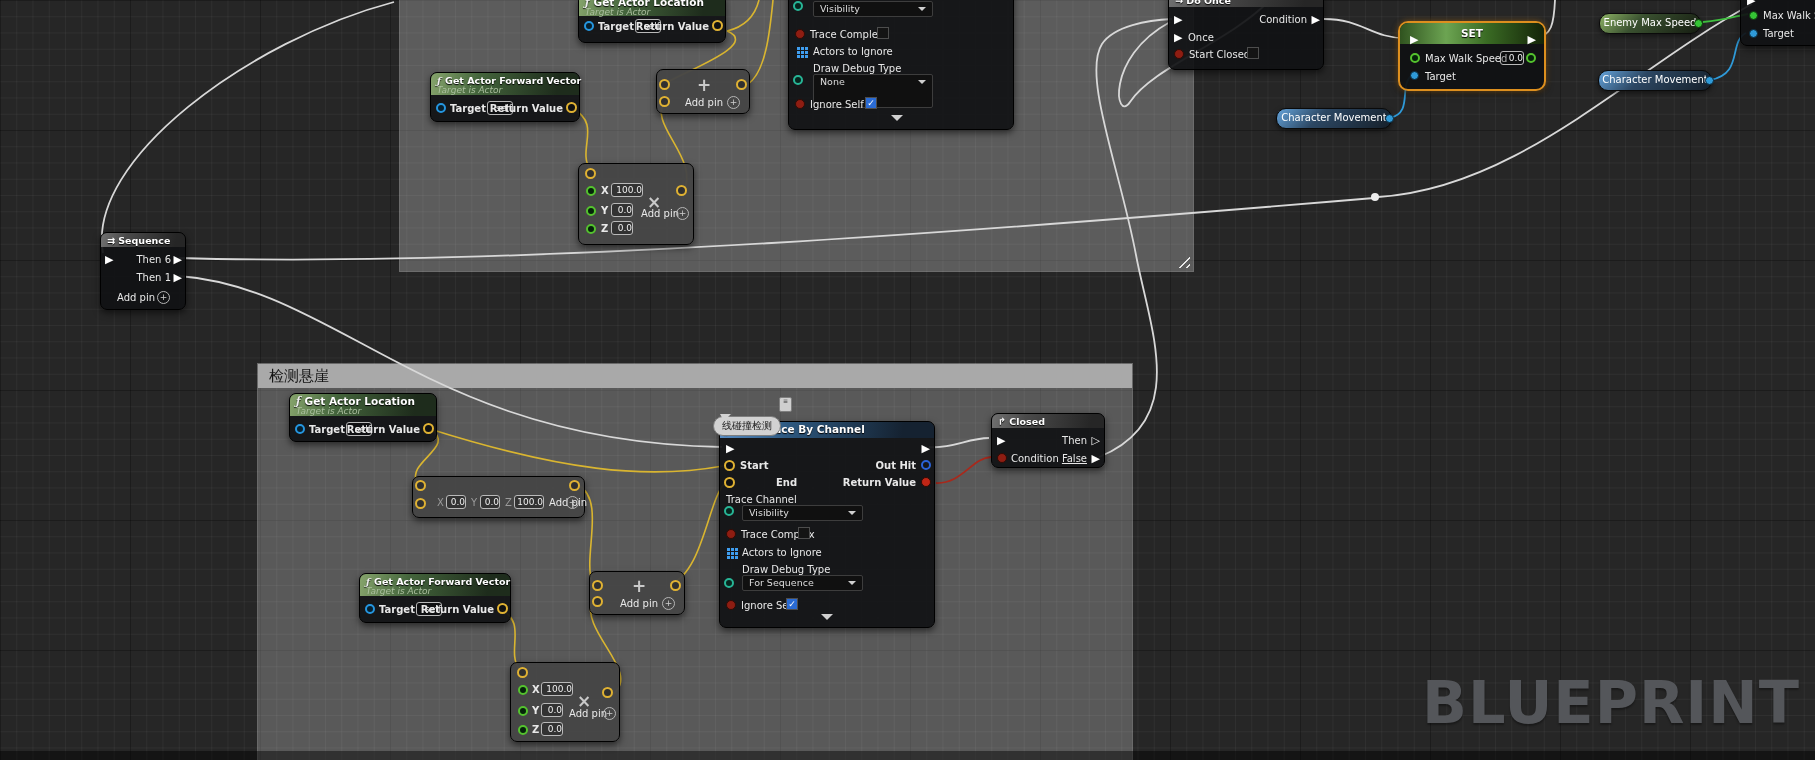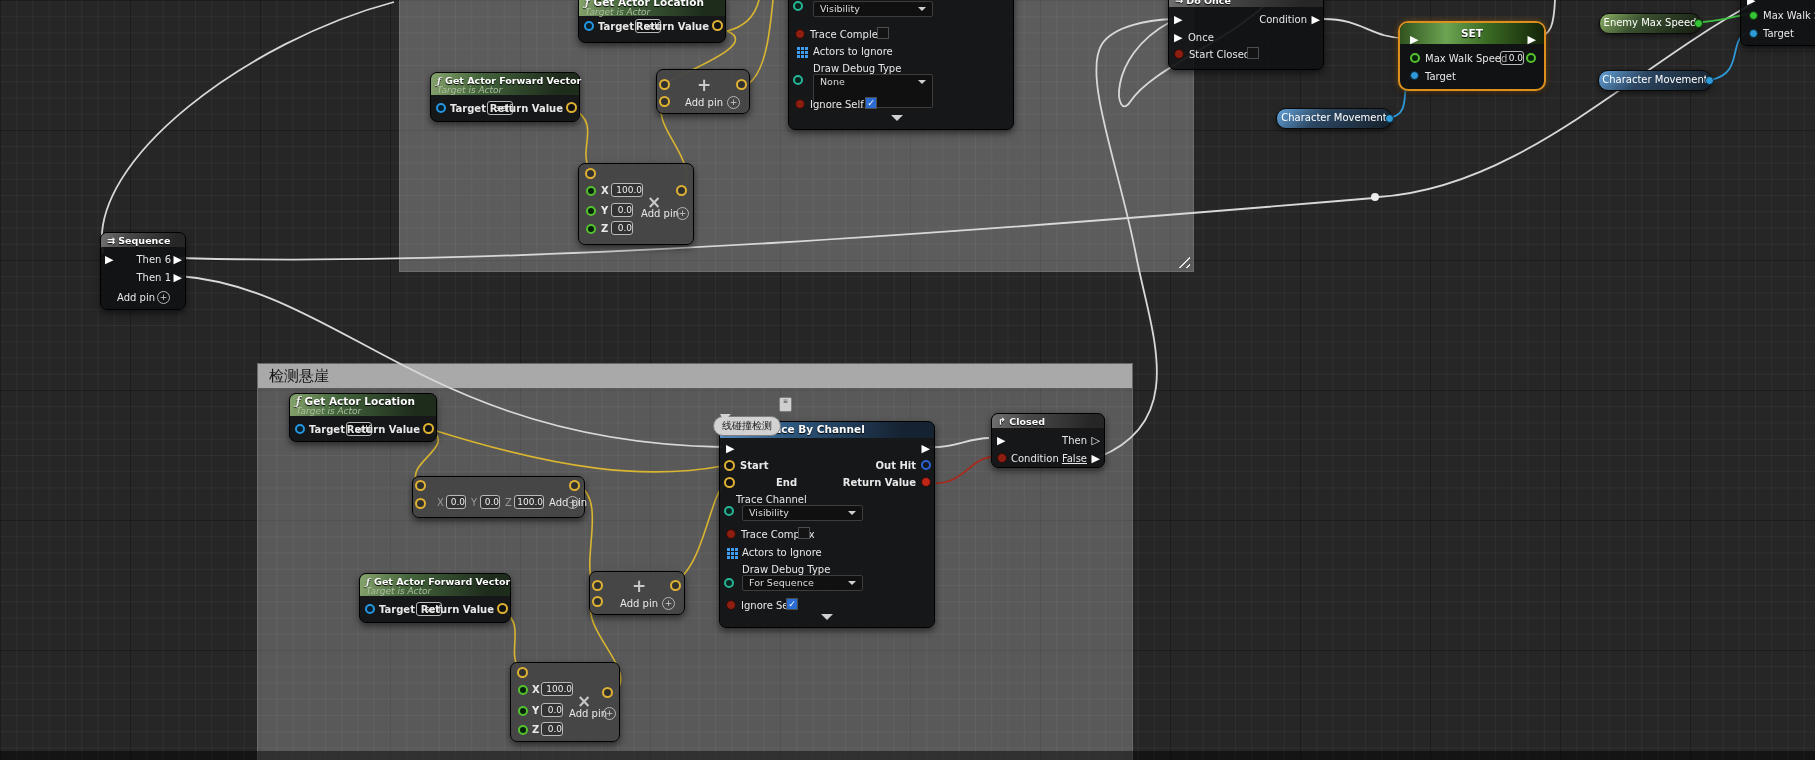"Trace Channel" span.lbl { left: 16px -> 6px }
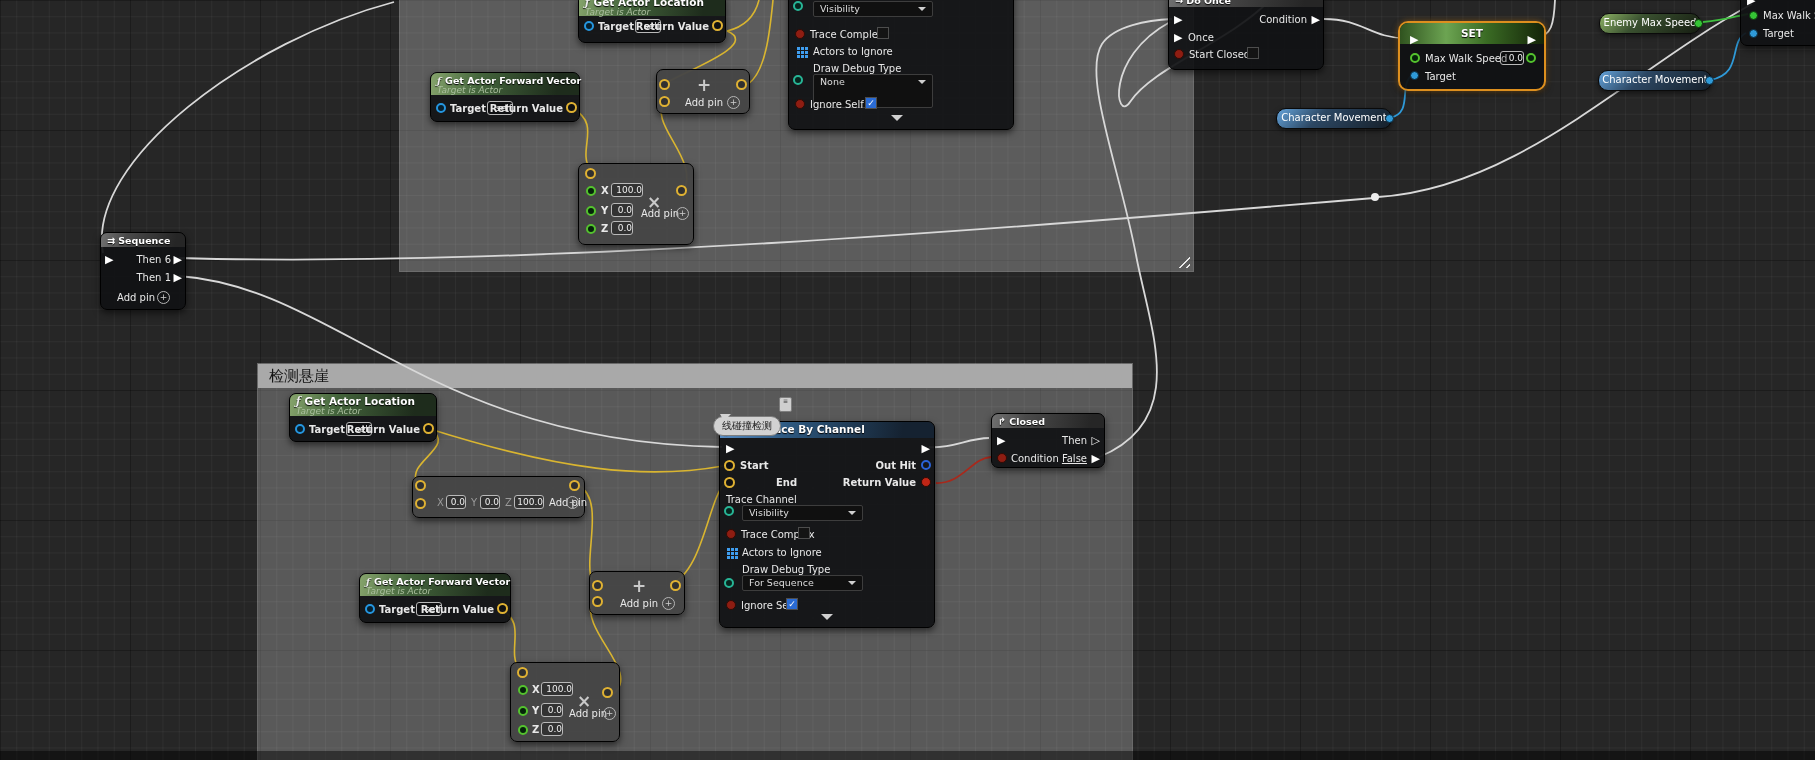"BLUEPRINT" div.watermark { html: none -> <div>BLUEPRINT</div> }
